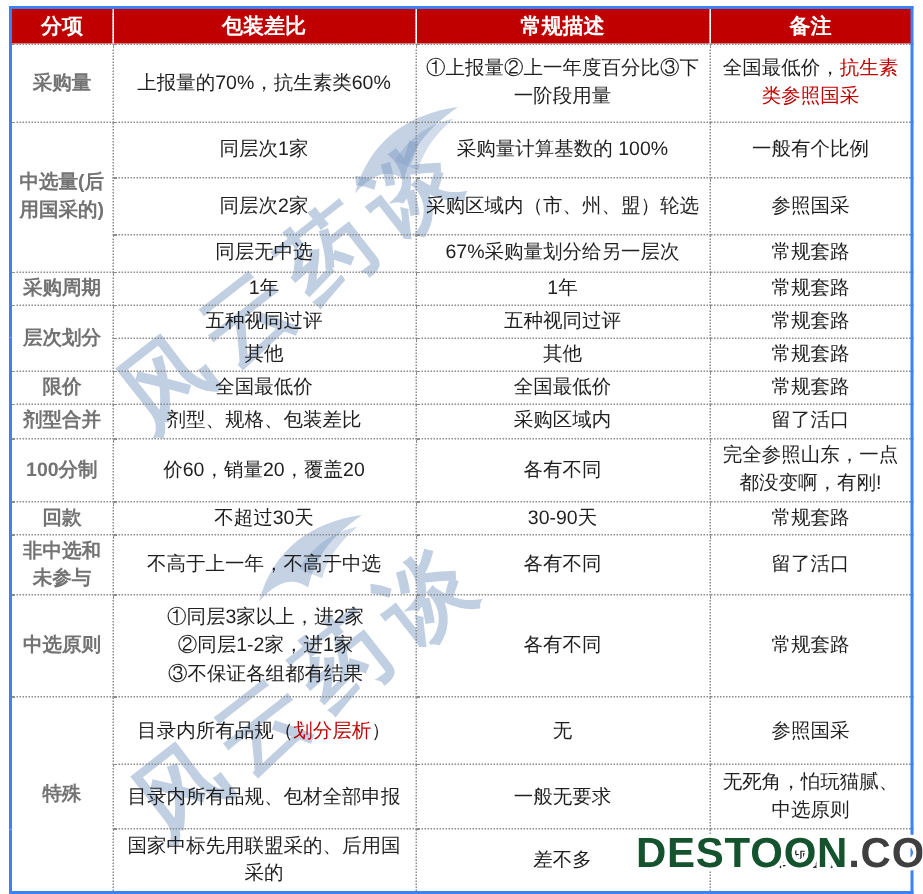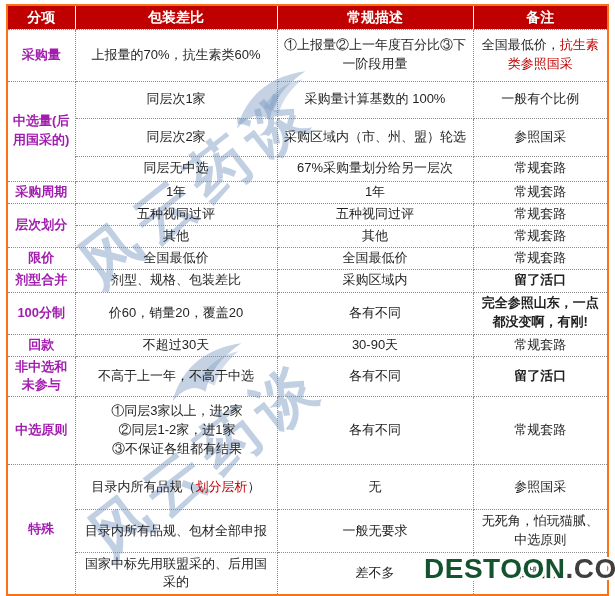"分项" .sheet { border: 2px solid #f97316 -> 2px solid #3b82f6 }
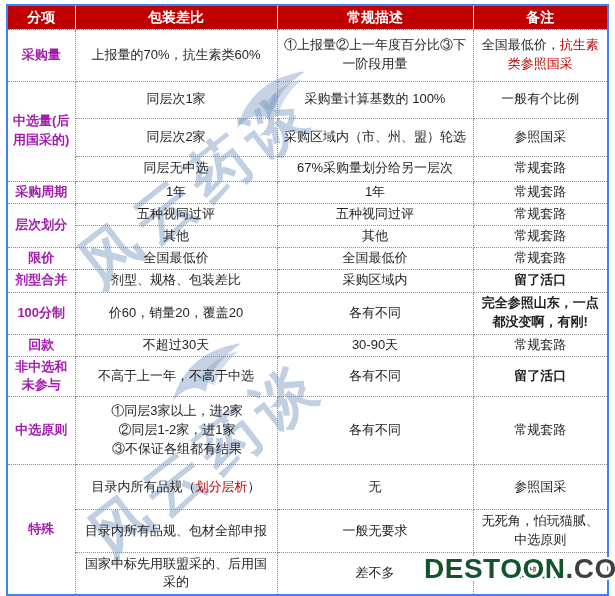"采购量" td.lbl { color: #a21caf -> #737373 }
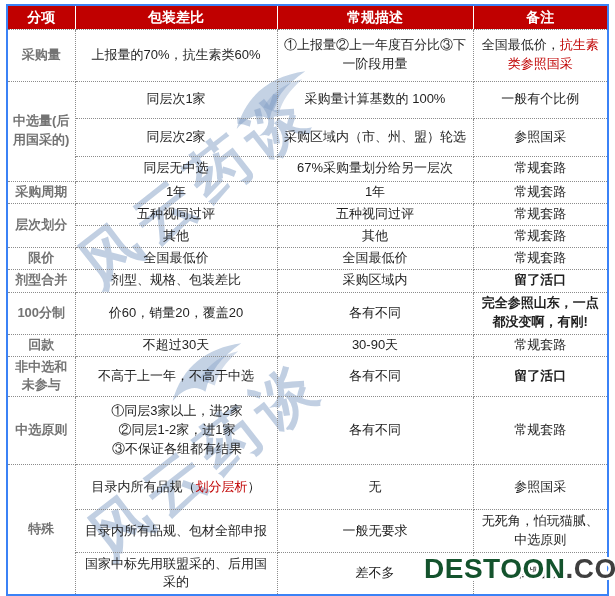"留了活口" .redbold { font-weight: bold -> normal }
